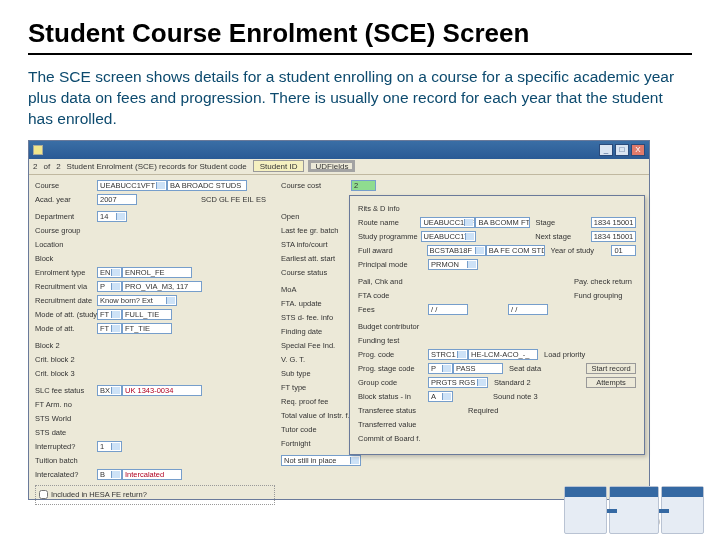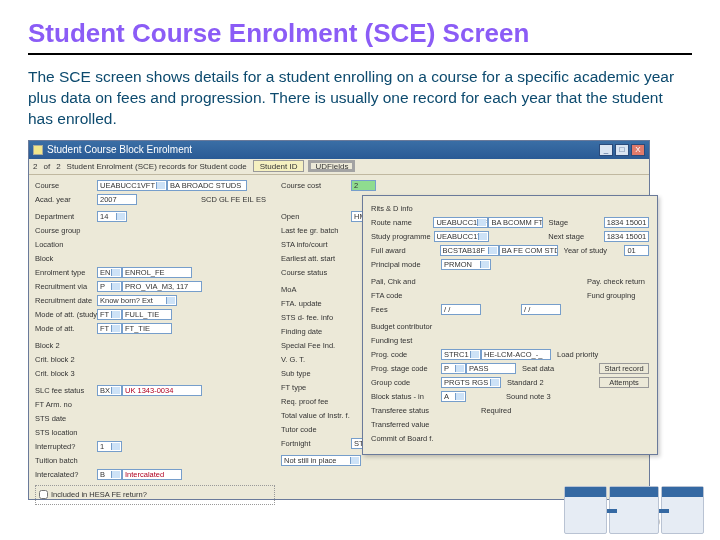"Student Course Enrolment (SCE) Screen" h1 { color: #8b5cf6 -> #000000 }
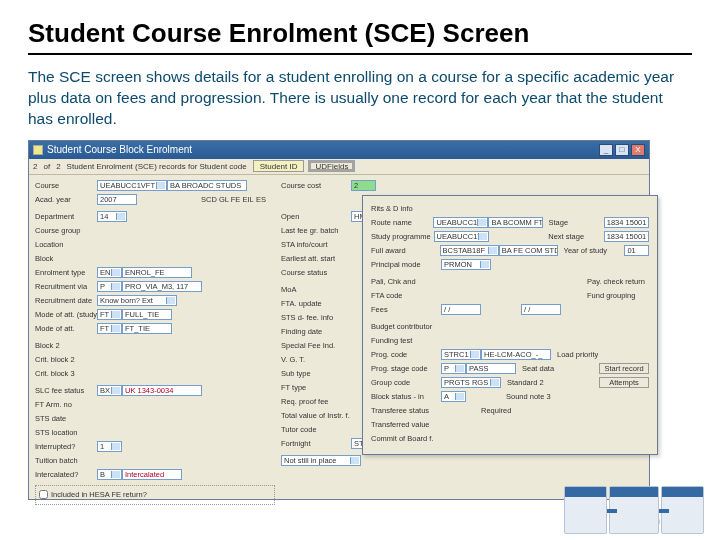"Student Course Block Enrolment" span { html: <span>Student Course Block Enrolment</span> -> none }
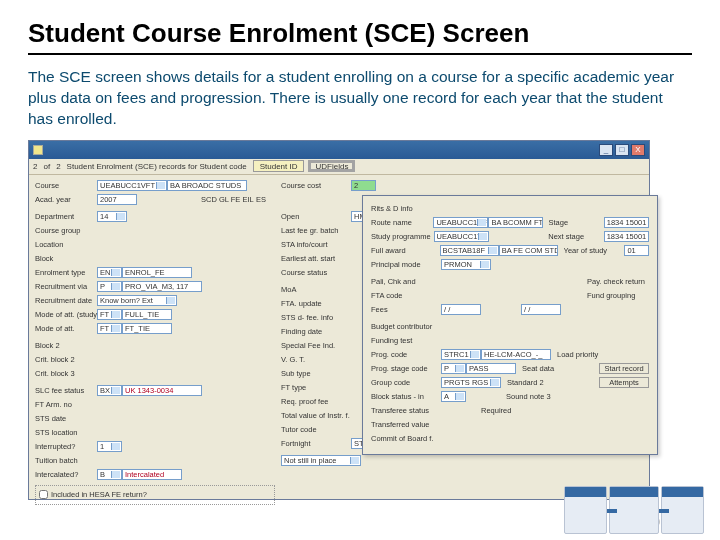"Rits & D info" .right-pop { left: 333px -> 320px }
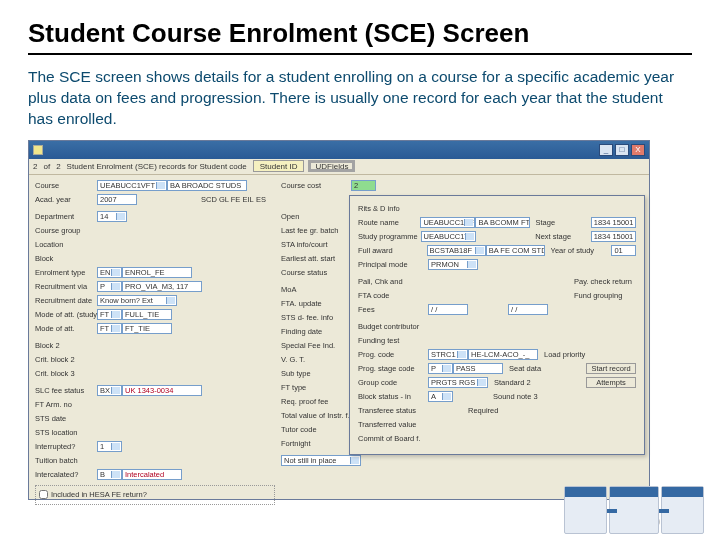"STS World" div.row { html: none -> <div> <span>STS World</span> </div> }
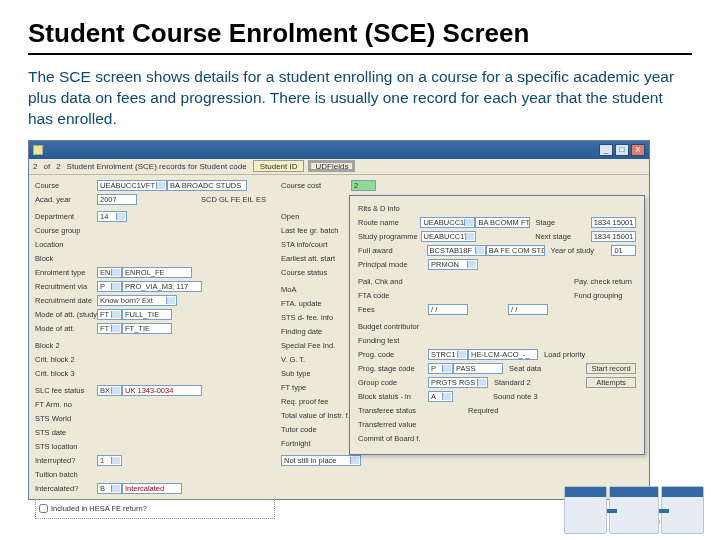"STS location" div.row { html: <div> <span>STS location</span> </div> -> none }
